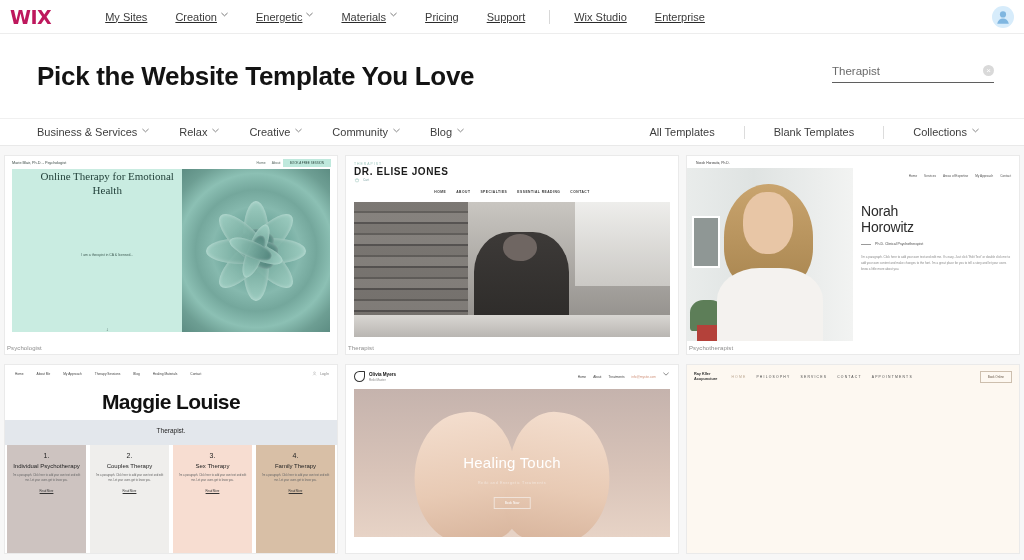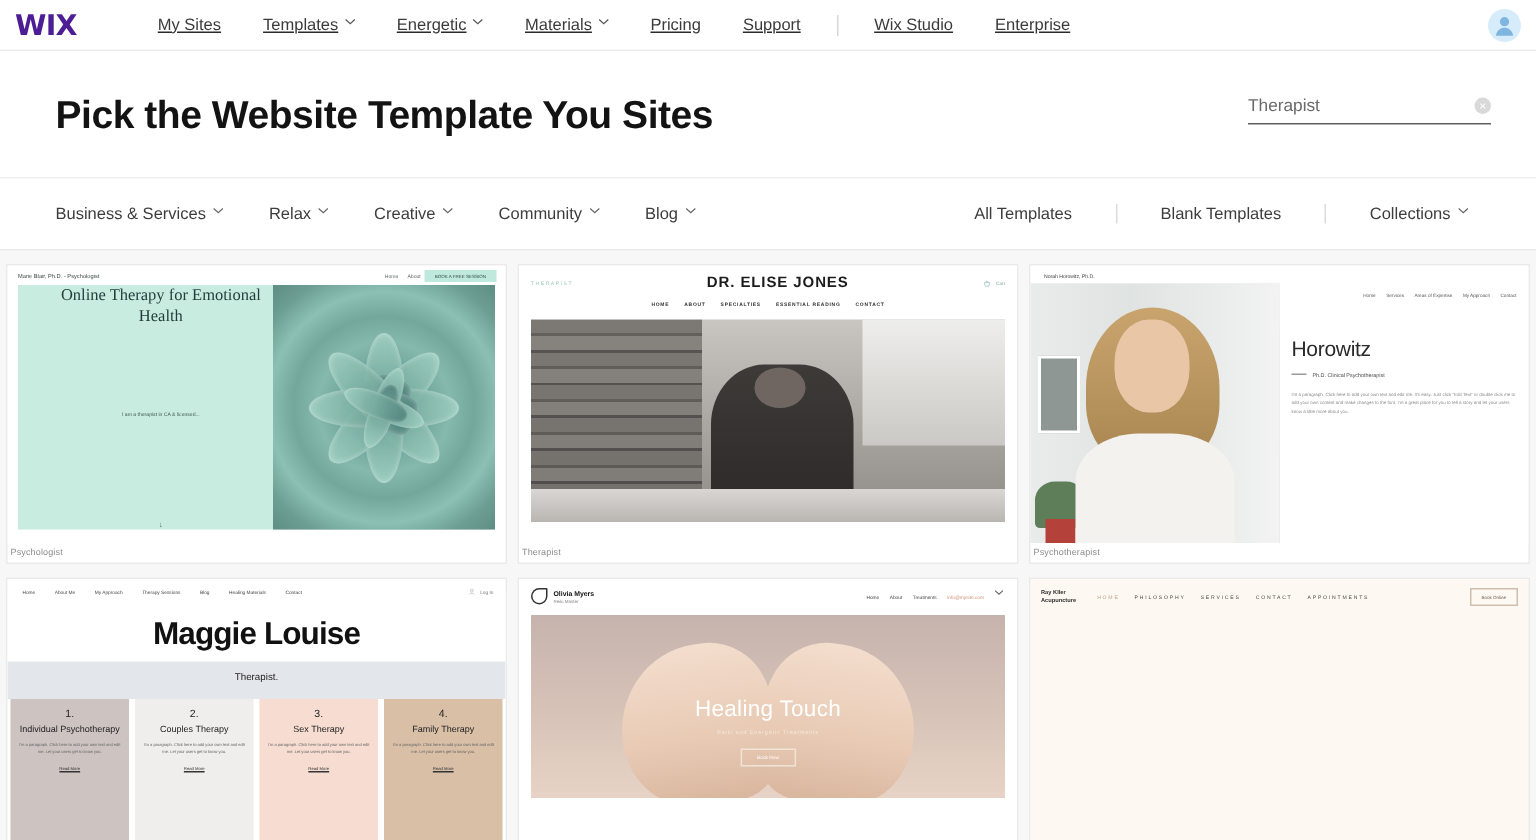"WIX" .wix-logo { color: #4c1d95 -> #be185d }
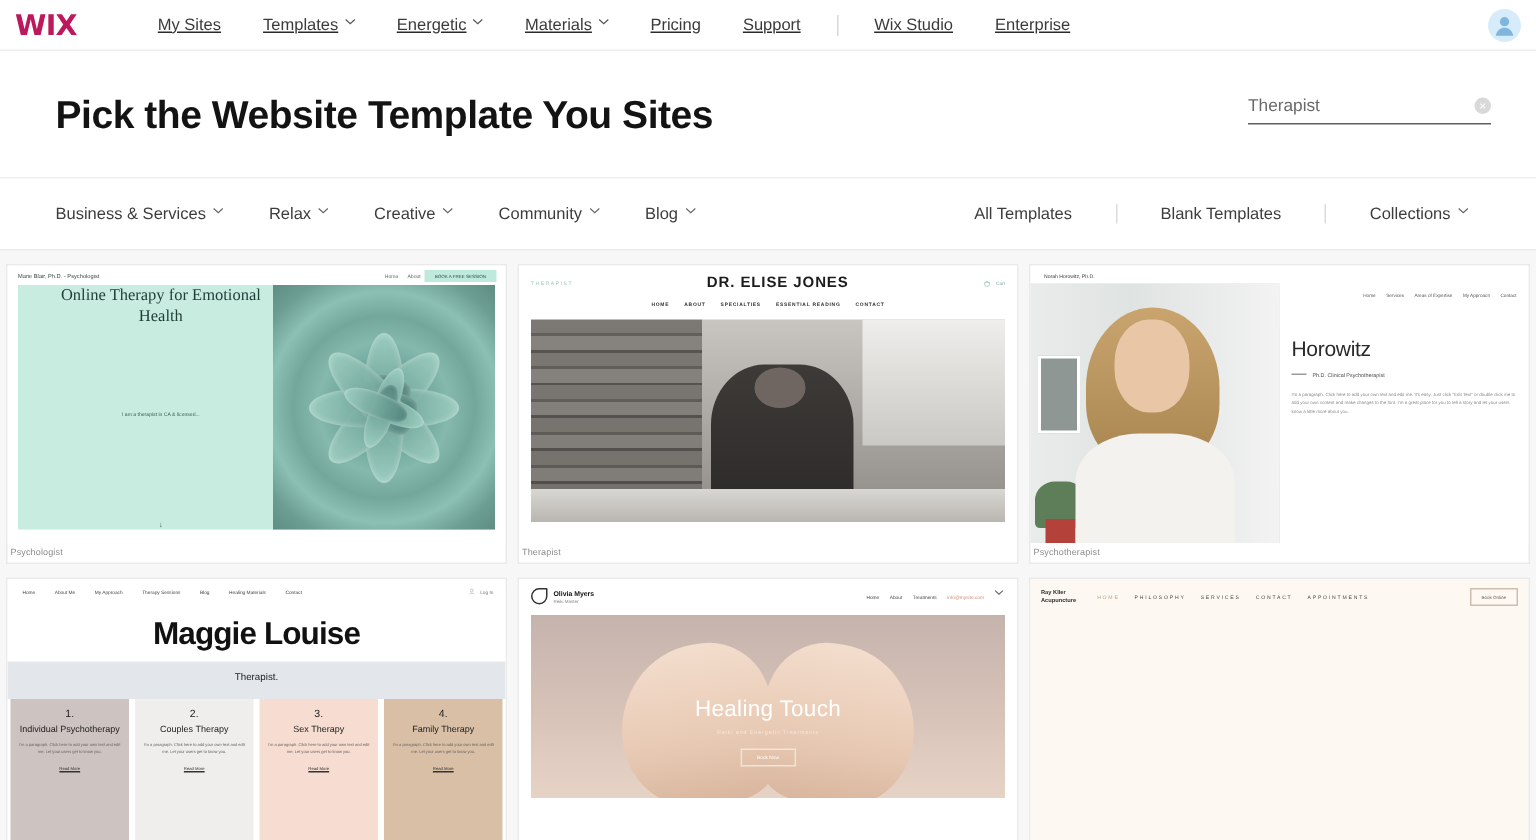"Templates" span { text: Templates -> Creation }
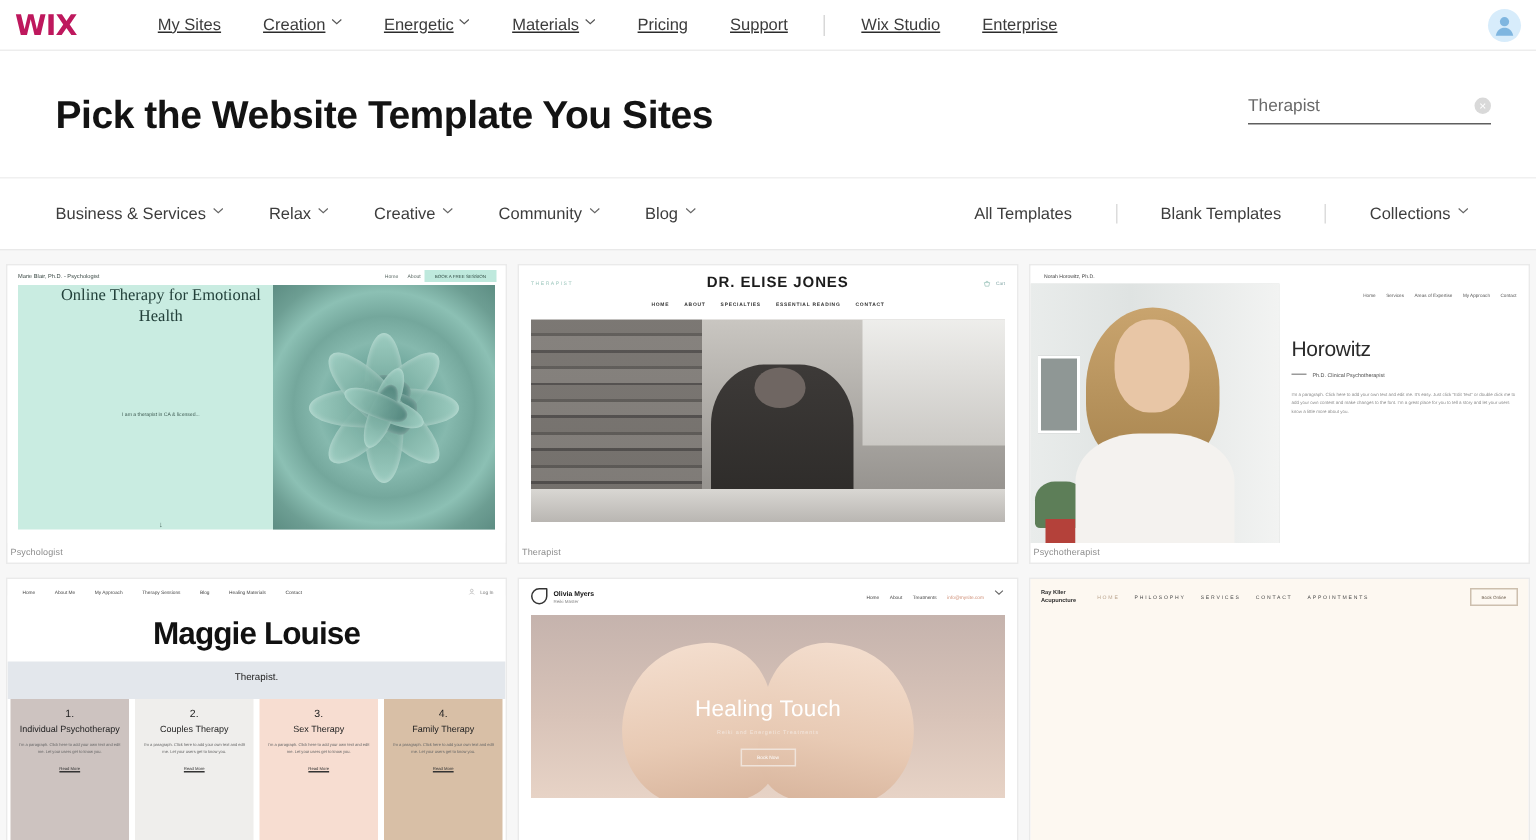"Pick the Website Template You" div.page-title { text: Sites -> Love }
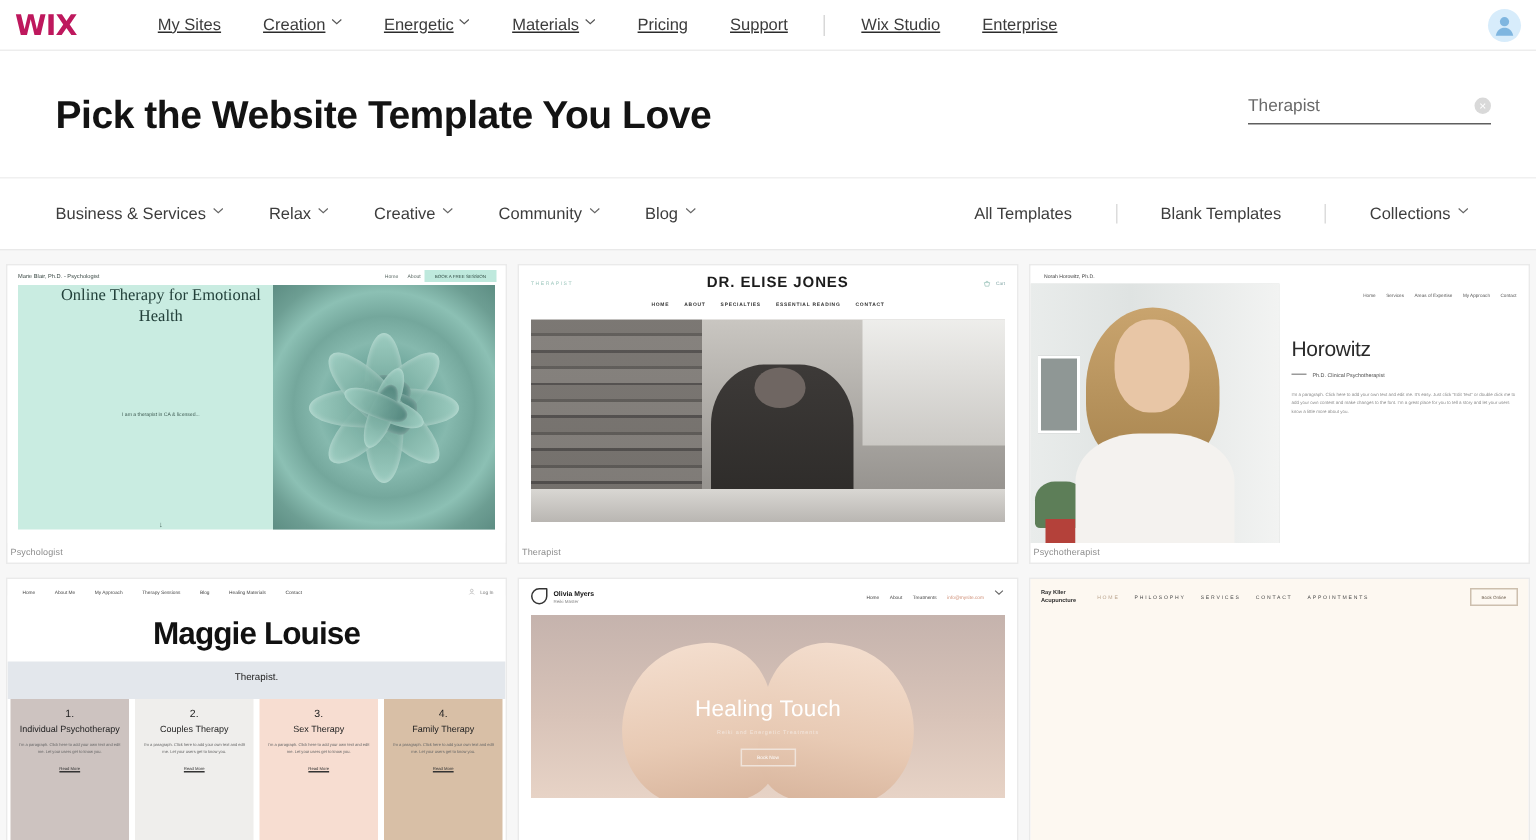"Business & Services" .filterbar { height: 49px -> 28px }
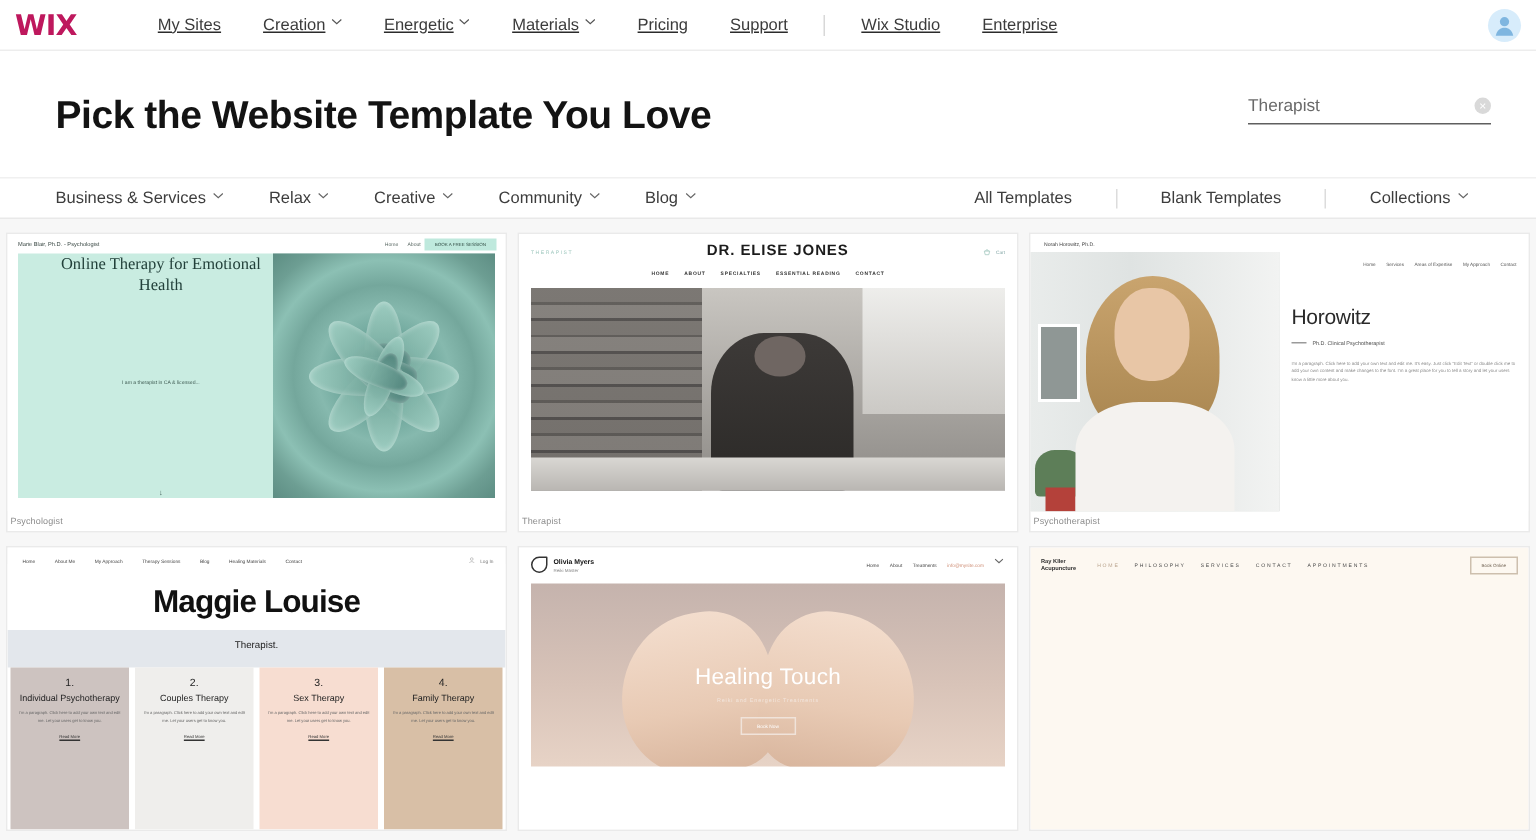"DR. ELISE JONES" .t2-top { align-items: center -> none; flex-direction: none -> column }
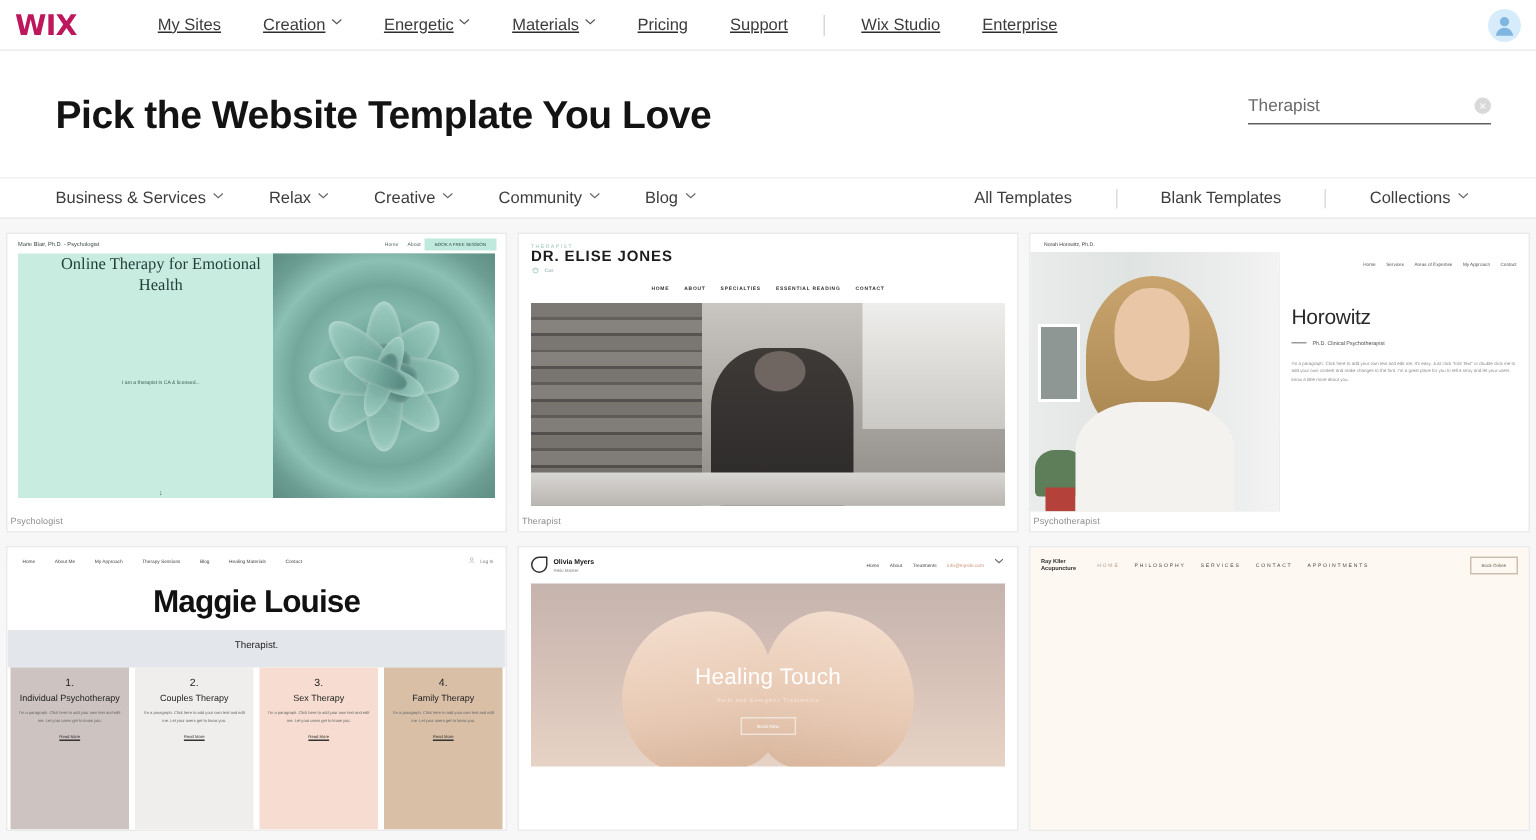"Norah" div { html: none -> <div>Norah</div> }
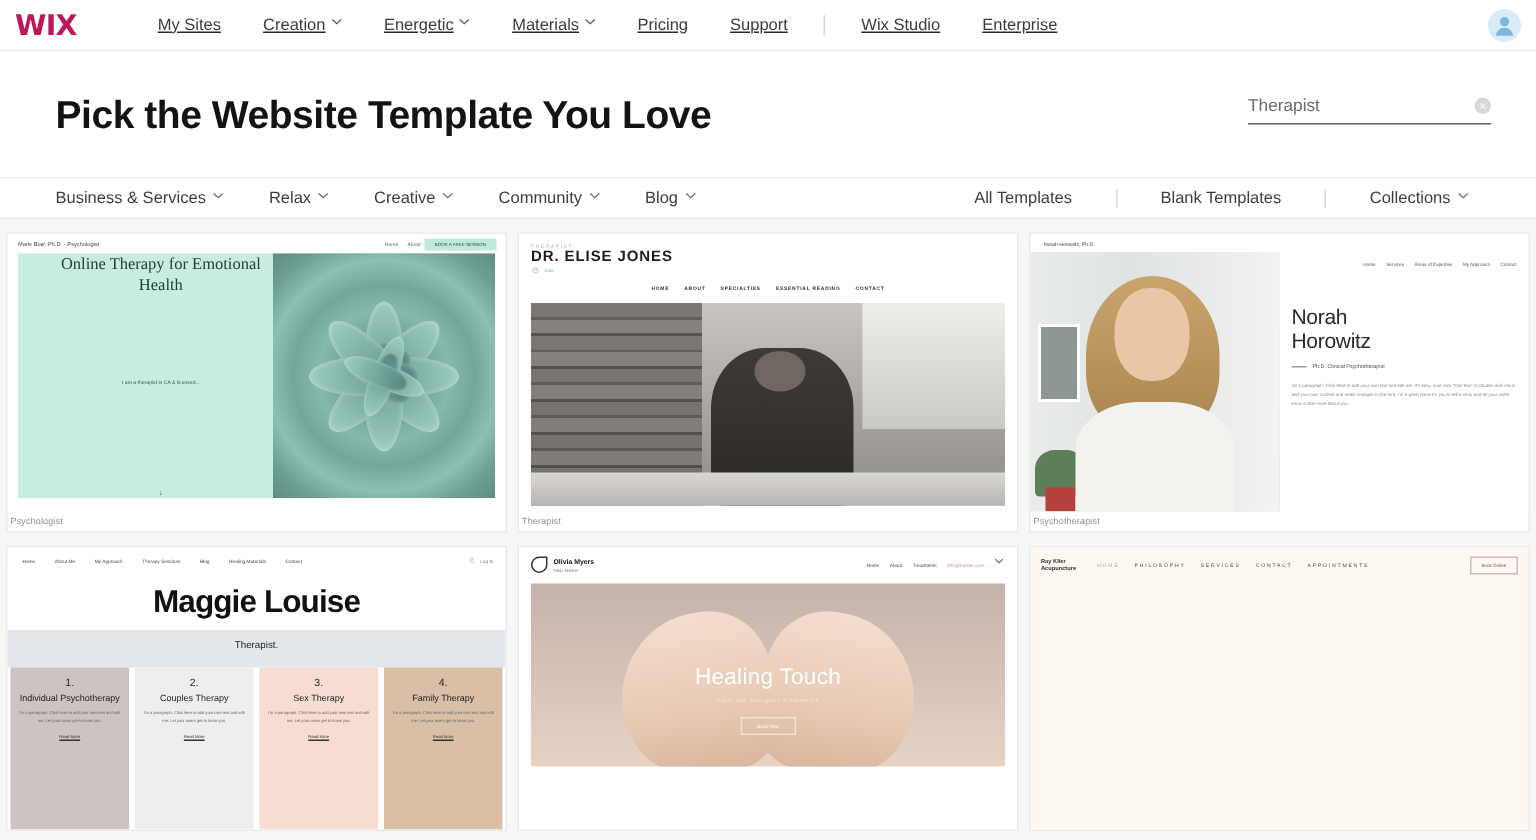"Healing Touch" .t5-hero { height: 122px -> 148px }
